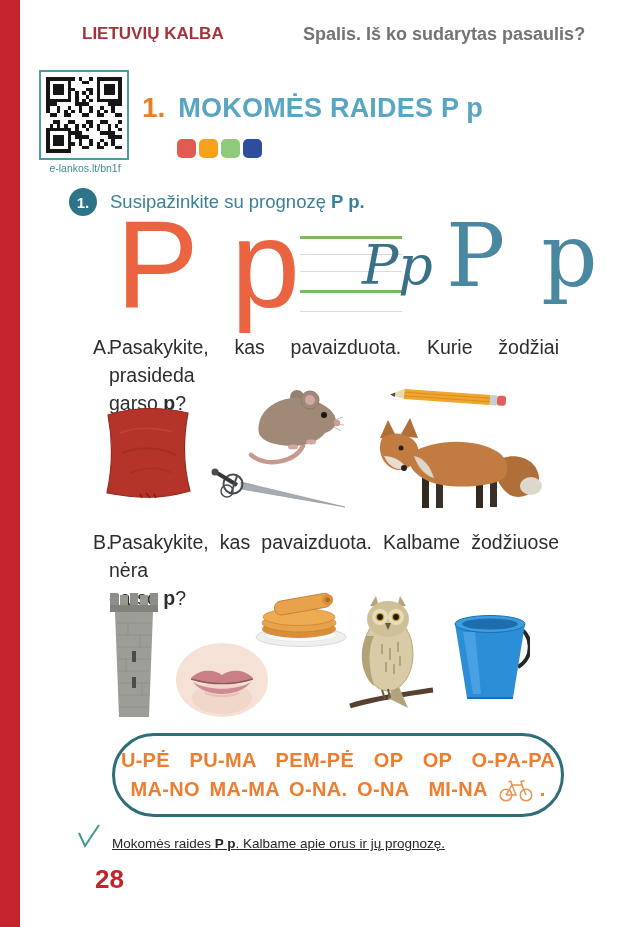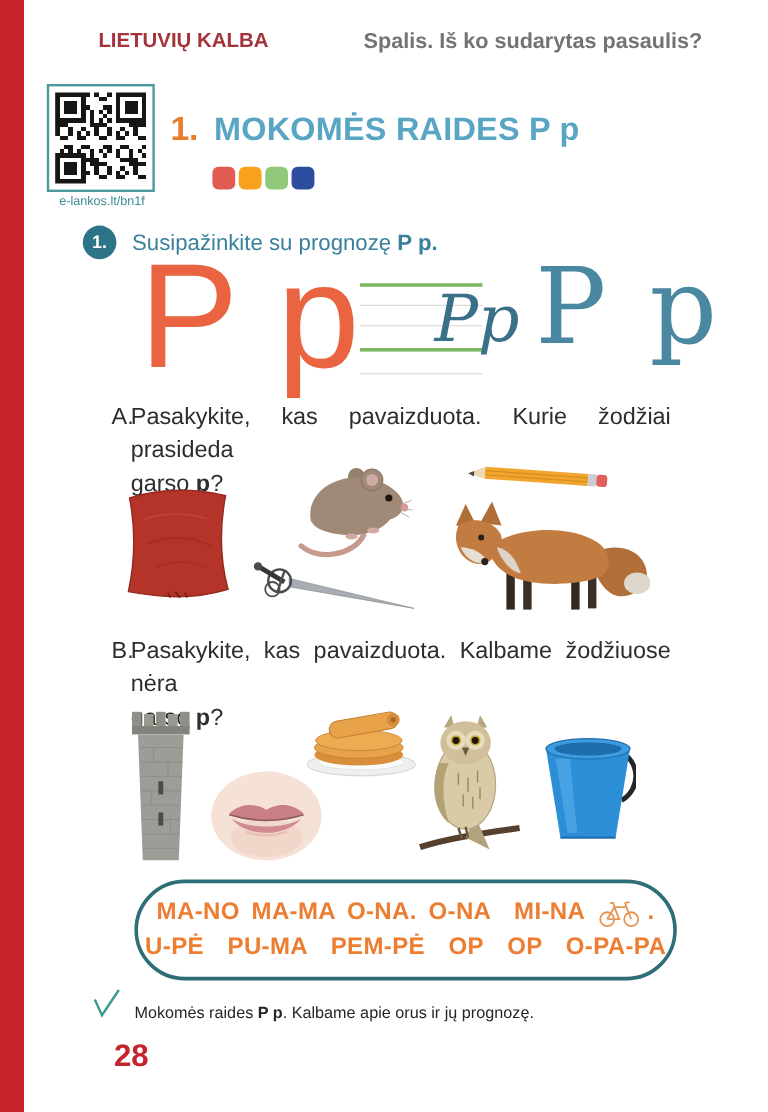"MA-NO MA-MA O-NA. O-NA MI-NA" div.syl-line { order: before "U-PĖ PU-MA PEM-PĖ OP OP" -> after "U-PĖ PU-MA PEM-PĖ OP OP" }
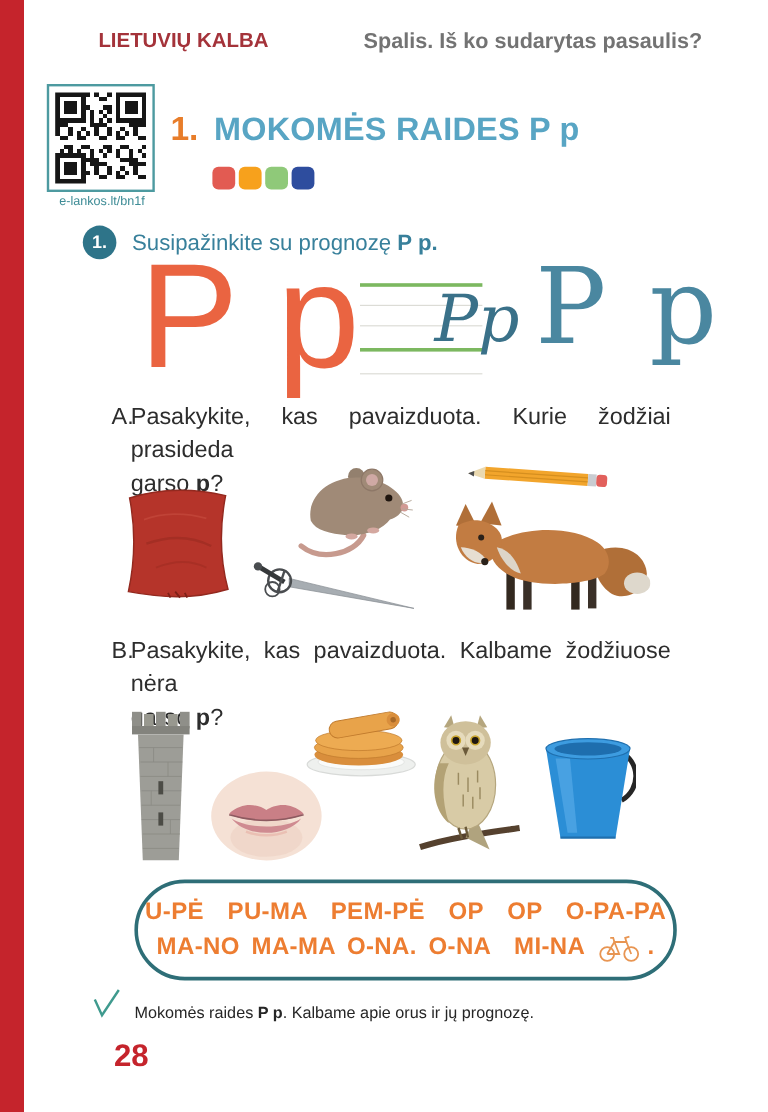"Mokomės raides P p. Kalbame" .footer-note { text-decoration: none -> underline }
